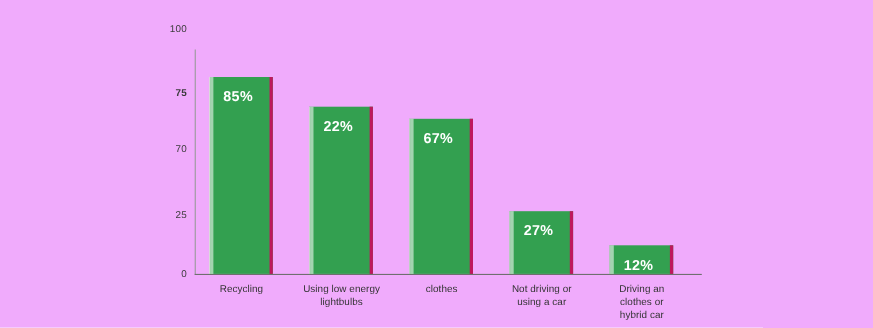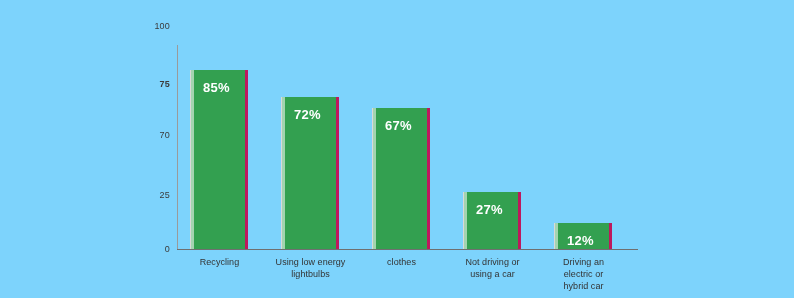"100" #chart-root { background: #7dd3fc -> #f0abfc }
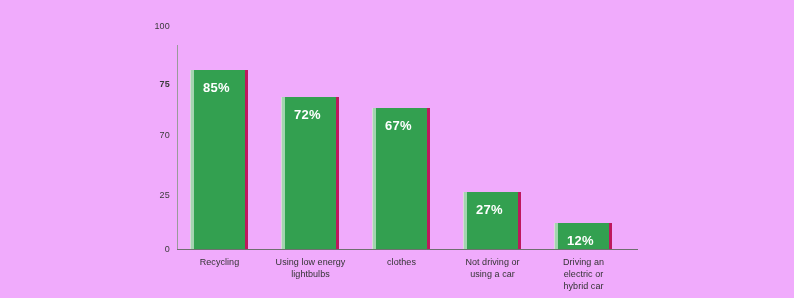"72%" div.bar-value { text: 72% -> 22% }
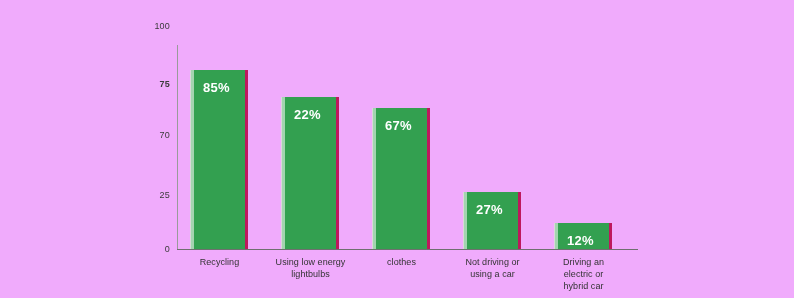"electric or" div { text: electric -> clothes }
